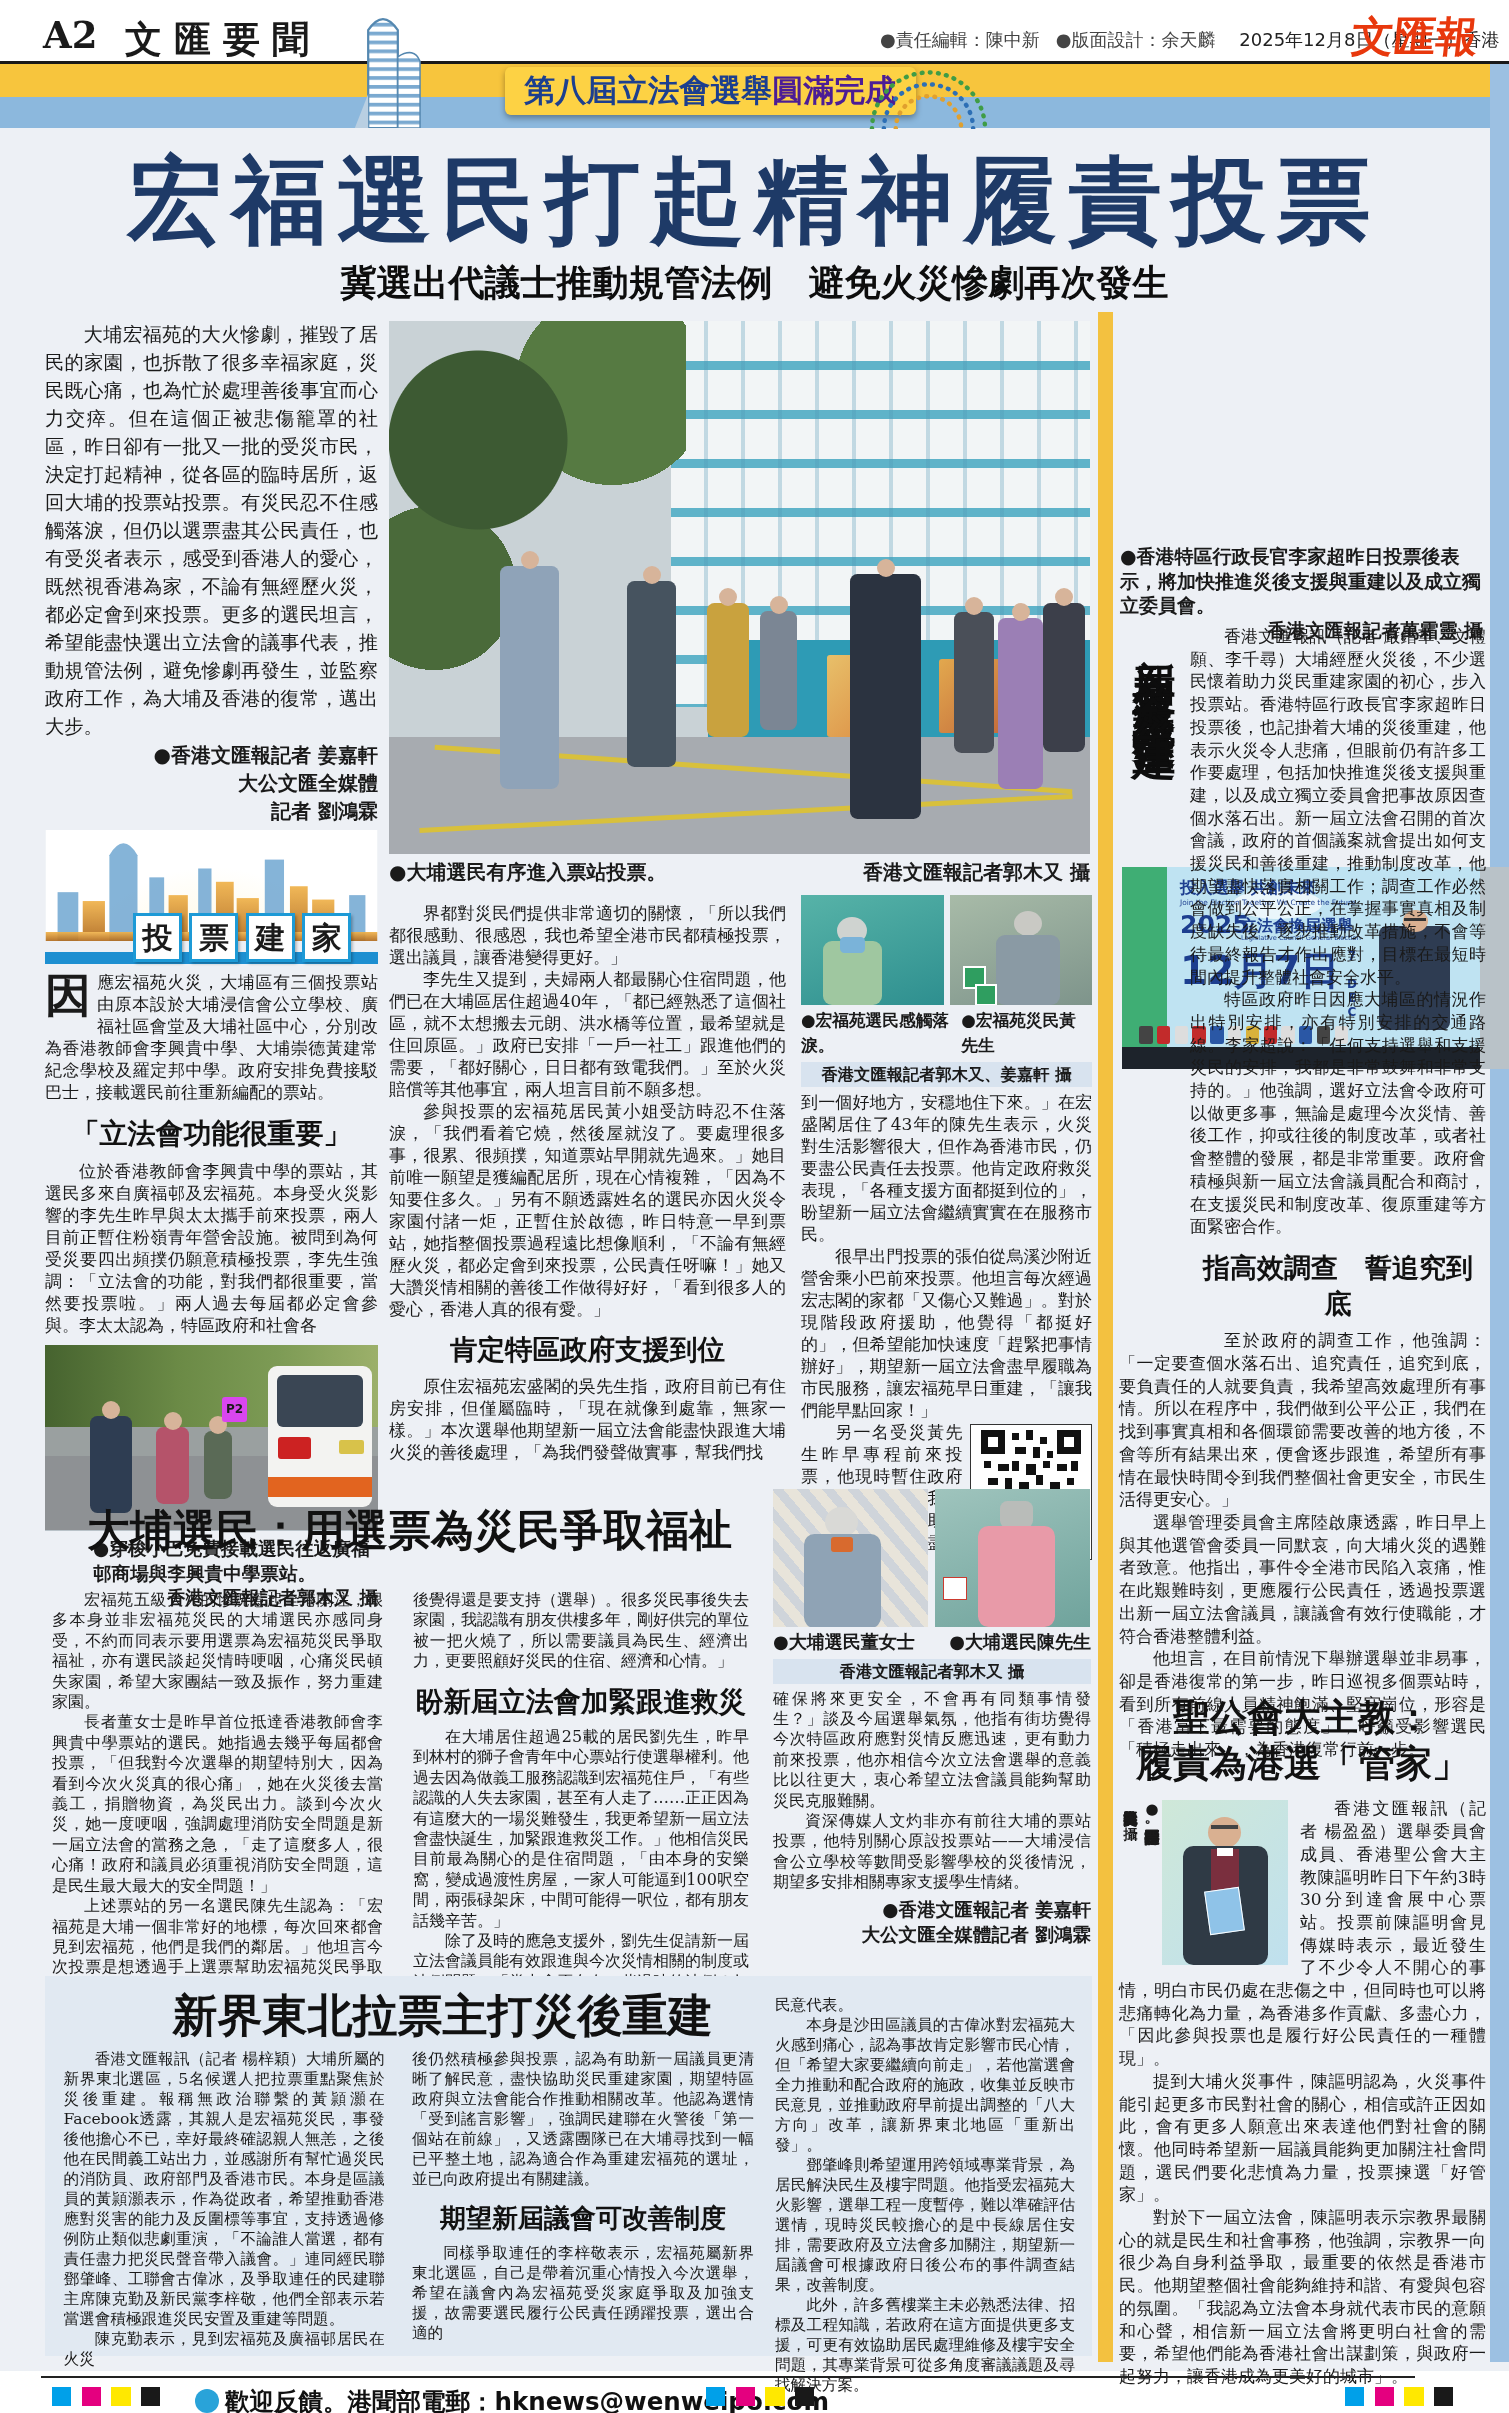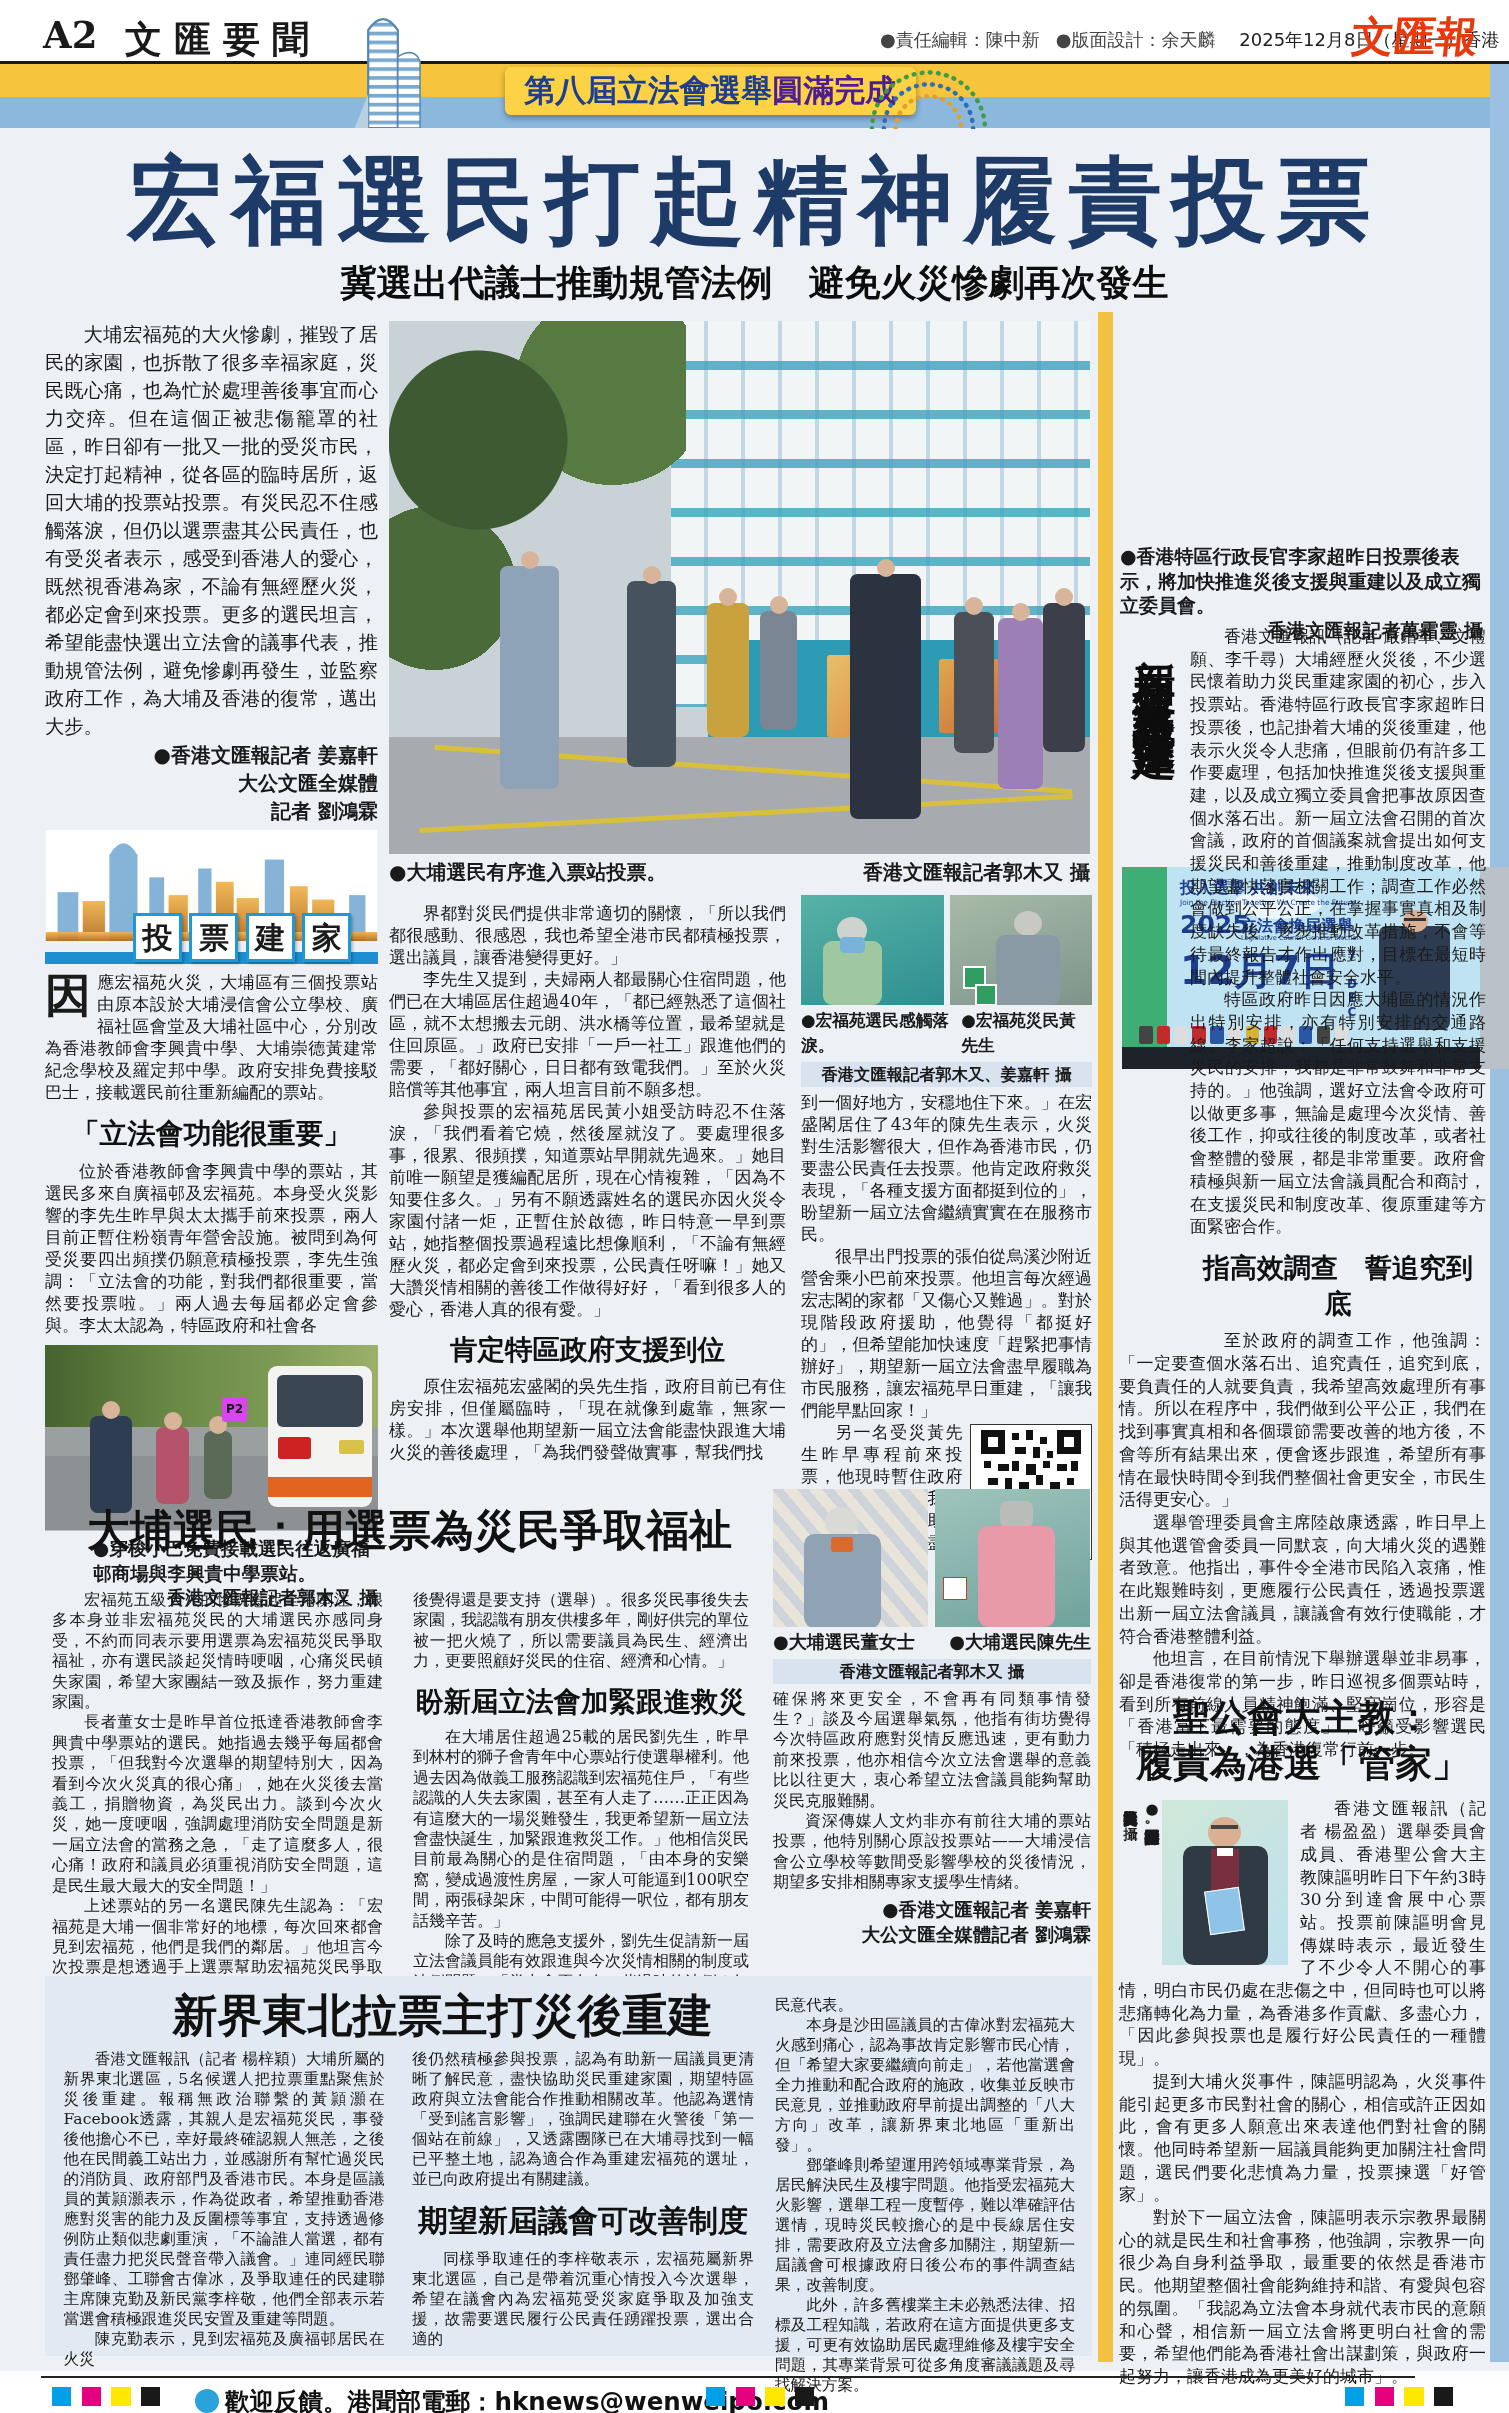"期望新屆議會可改善制度" div.crosshead { font-size: 30px -> 26px }
